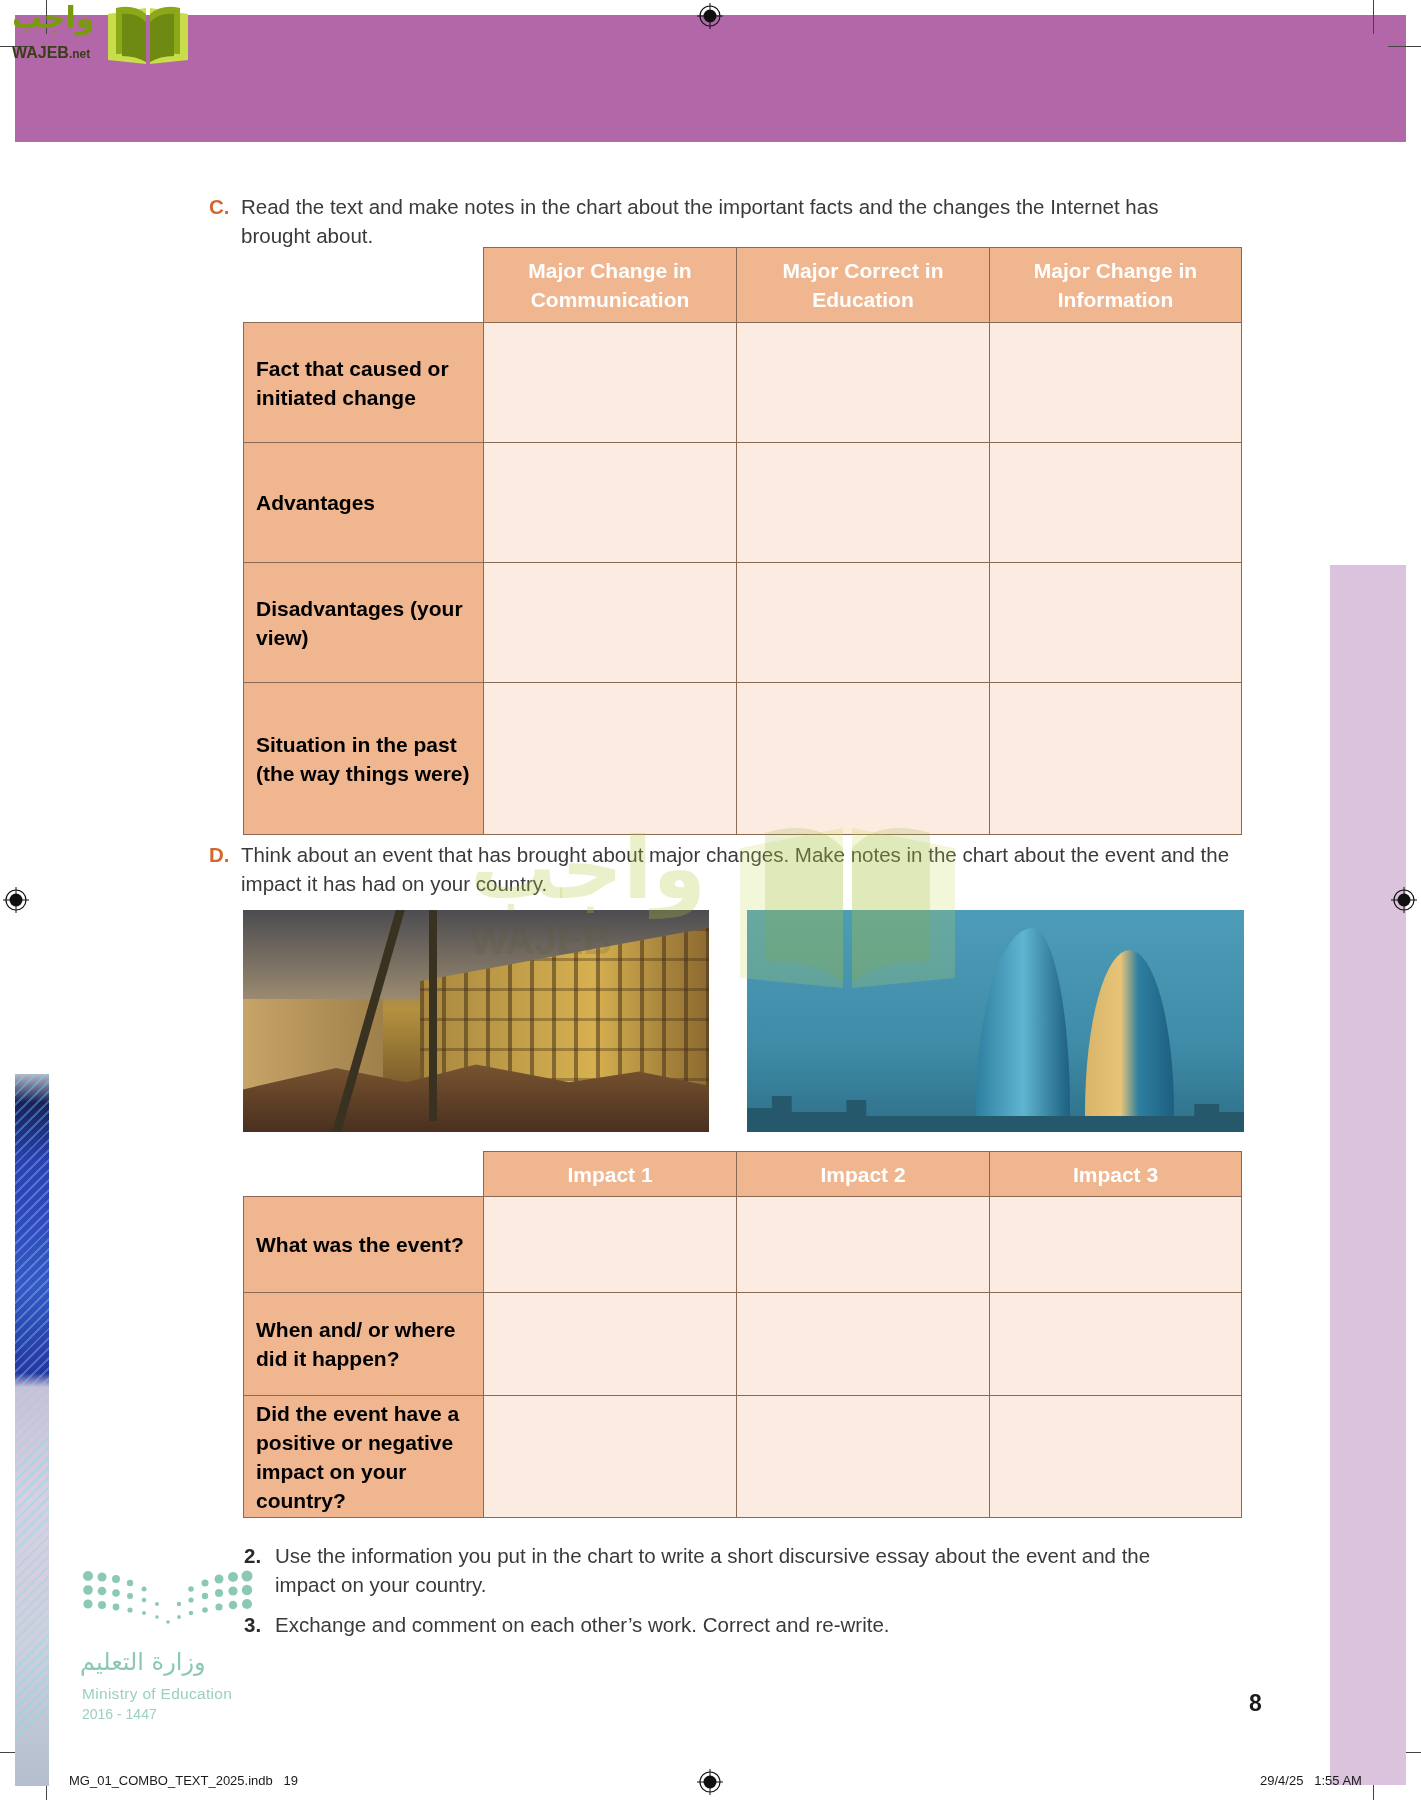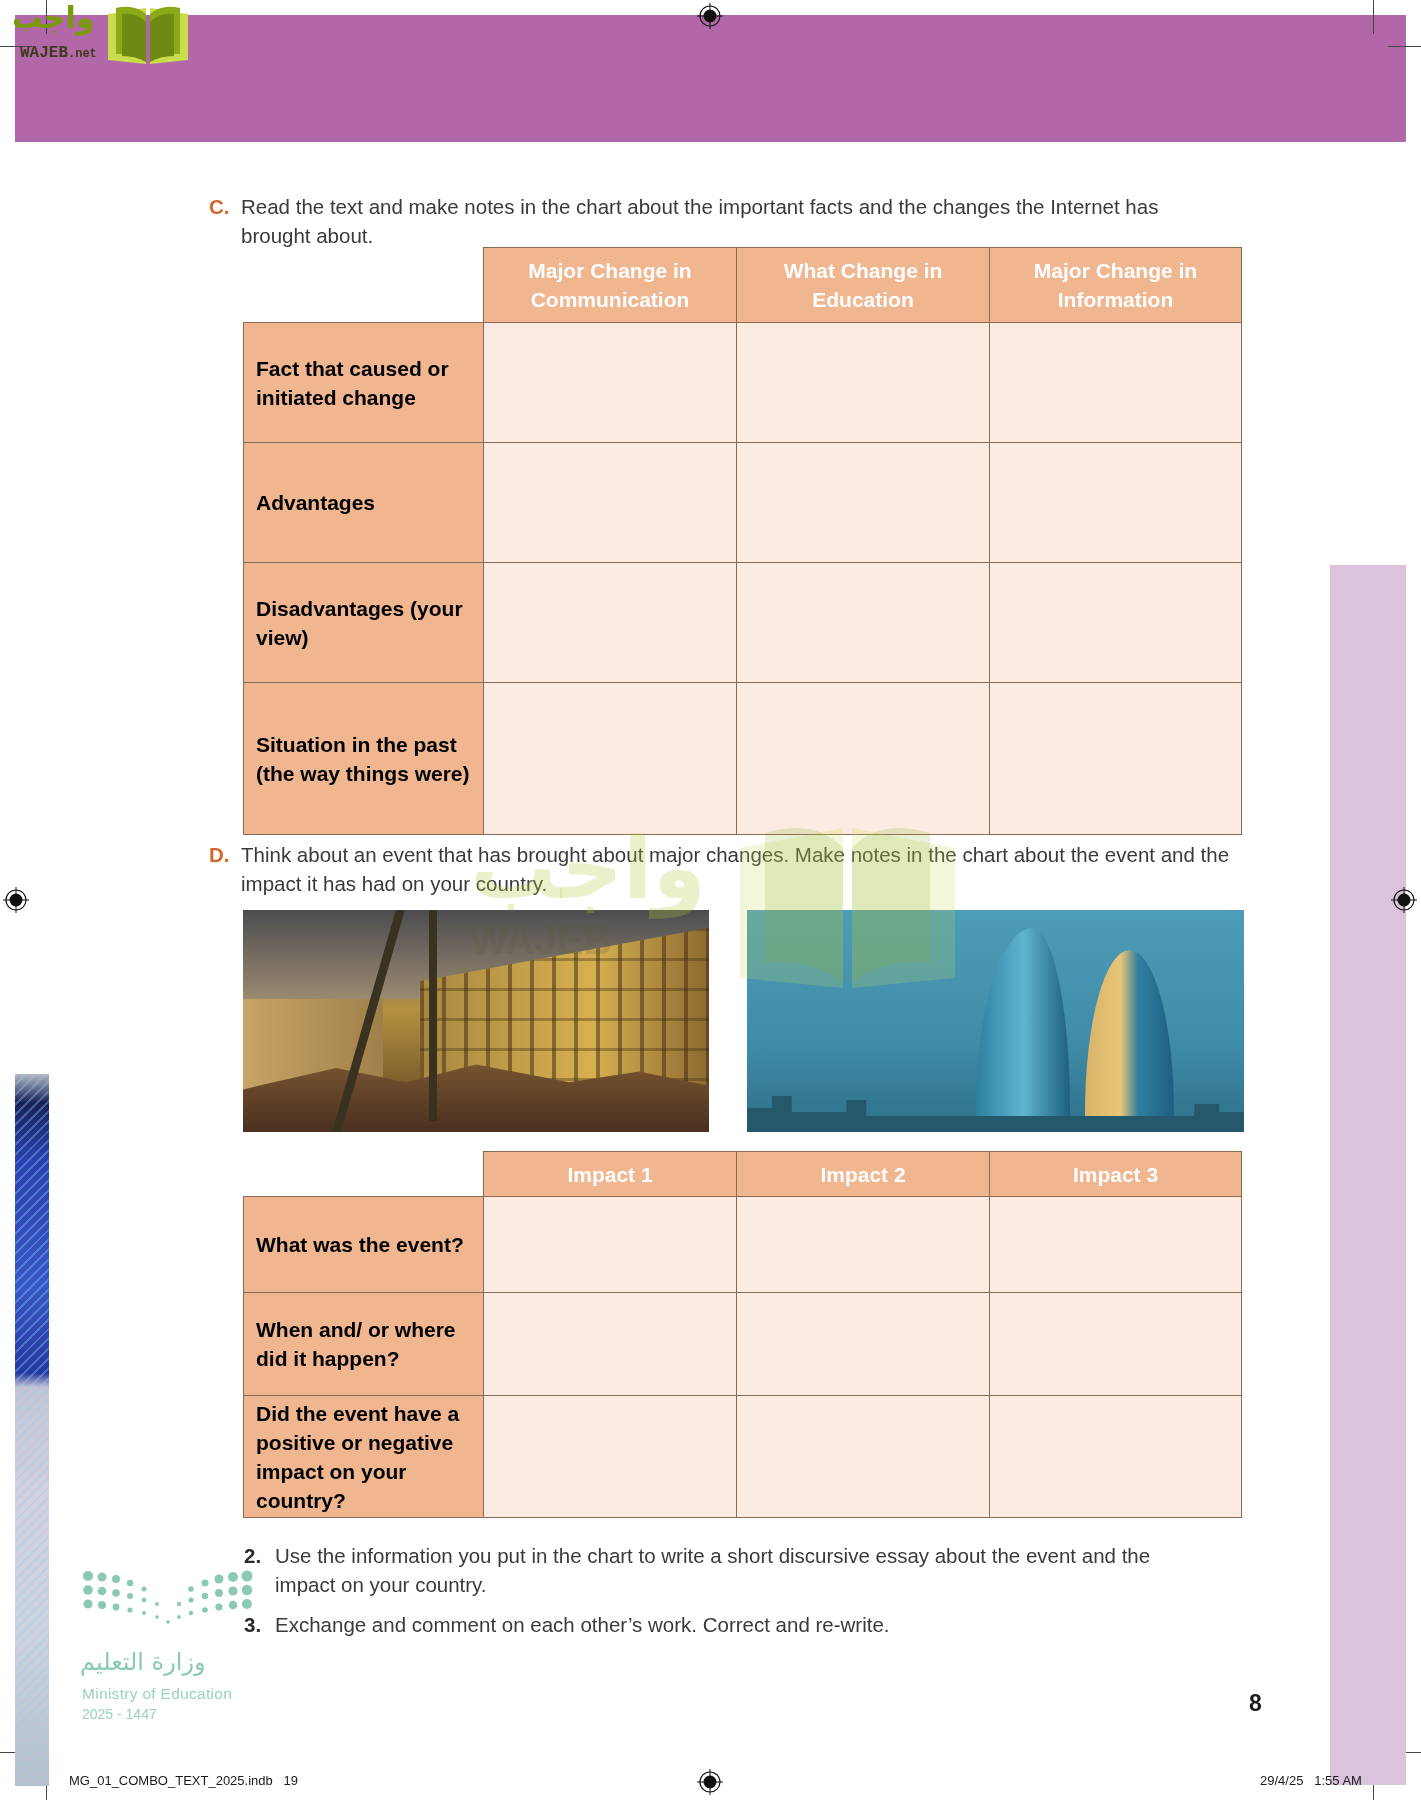"WAJEB.net" .logo-en { font-family: Liberation Mono, monospace -> Liberation Sans, sans-serif; margin-left: 8px -> none }
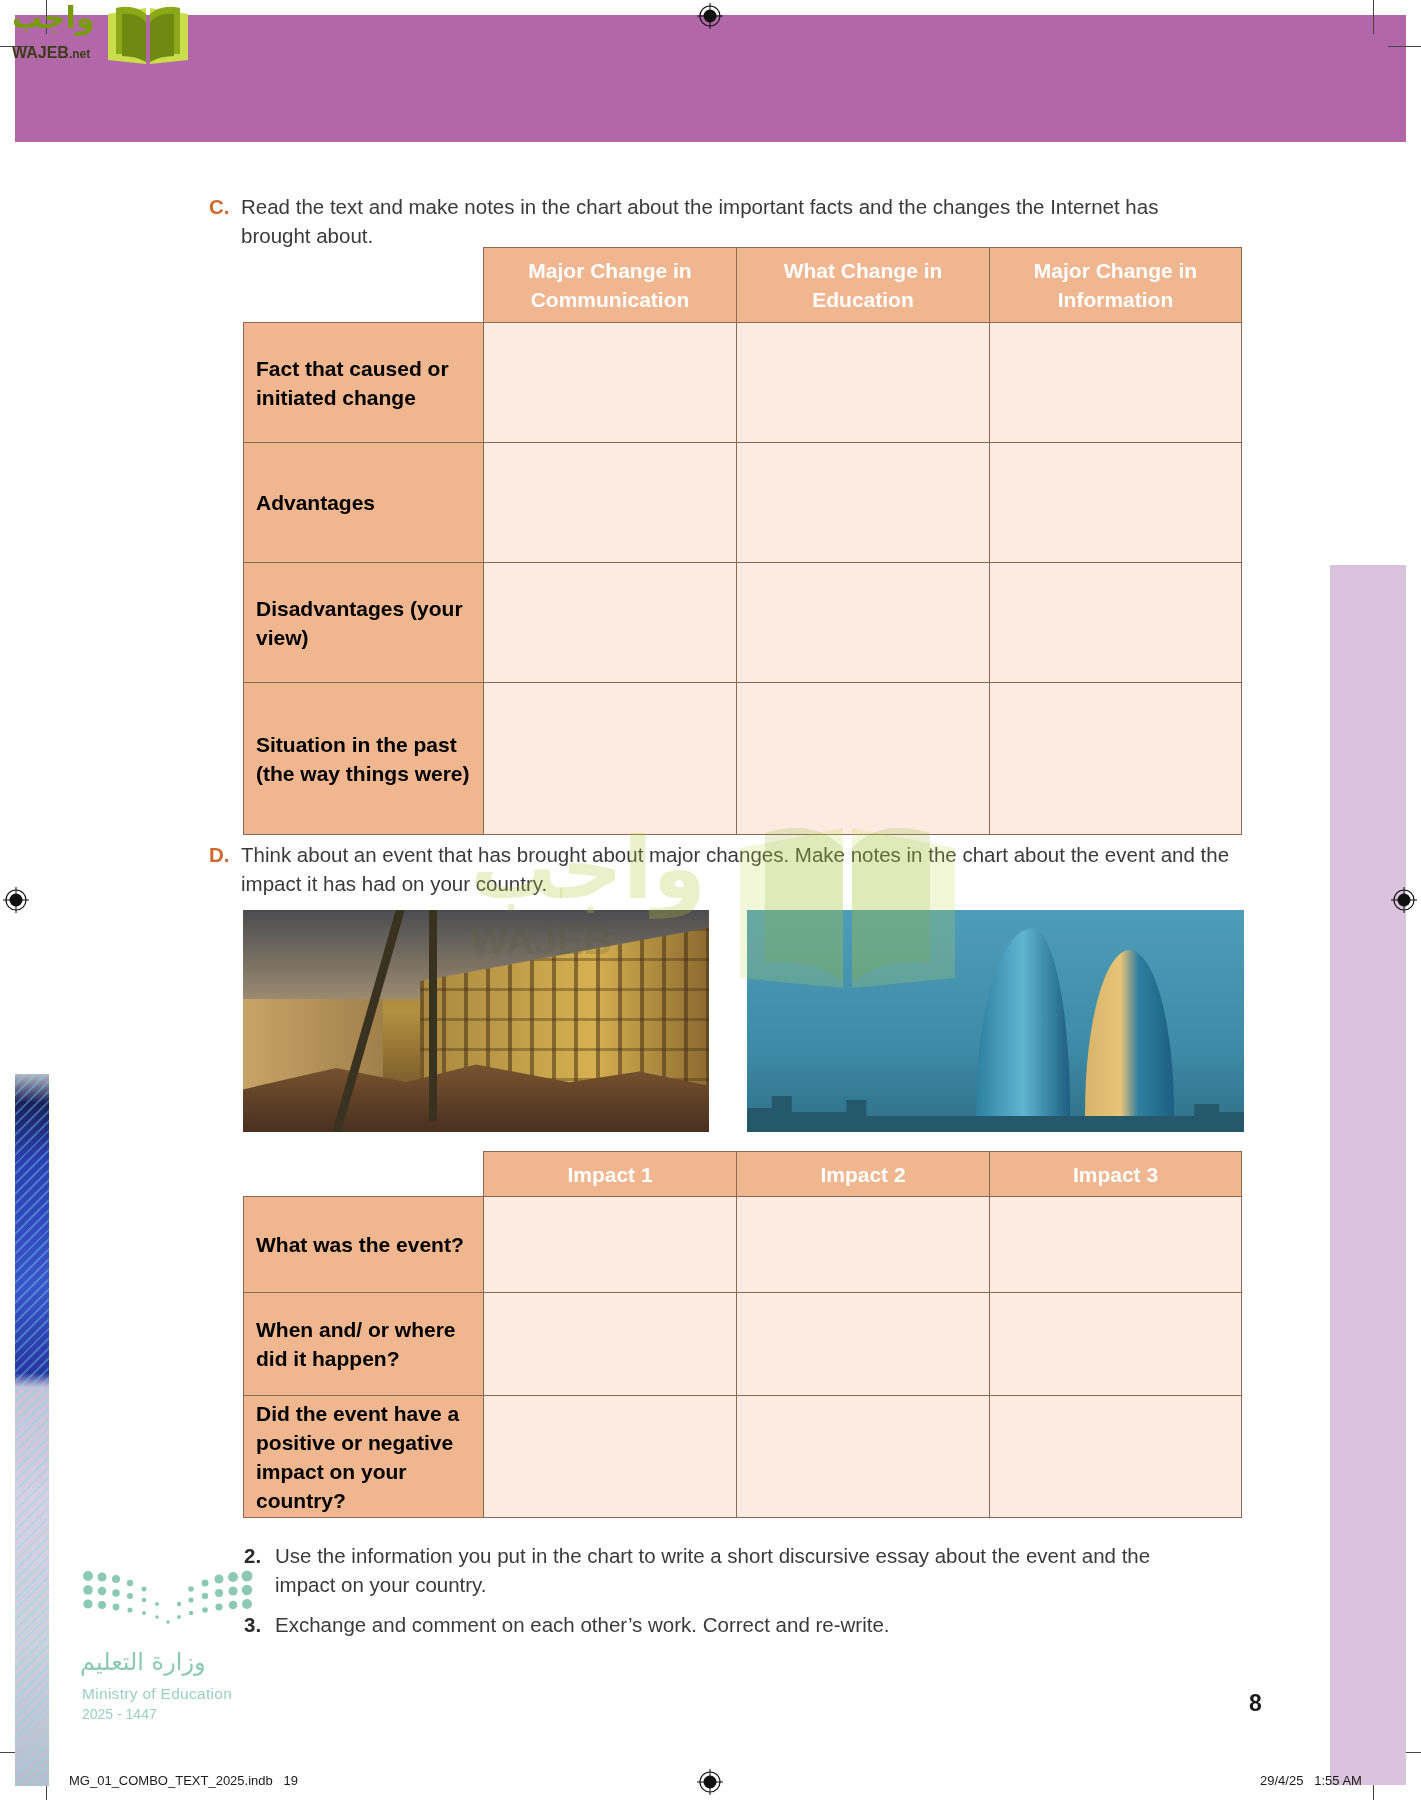"What Change in Education" th { text: What Change -> Major Correct }
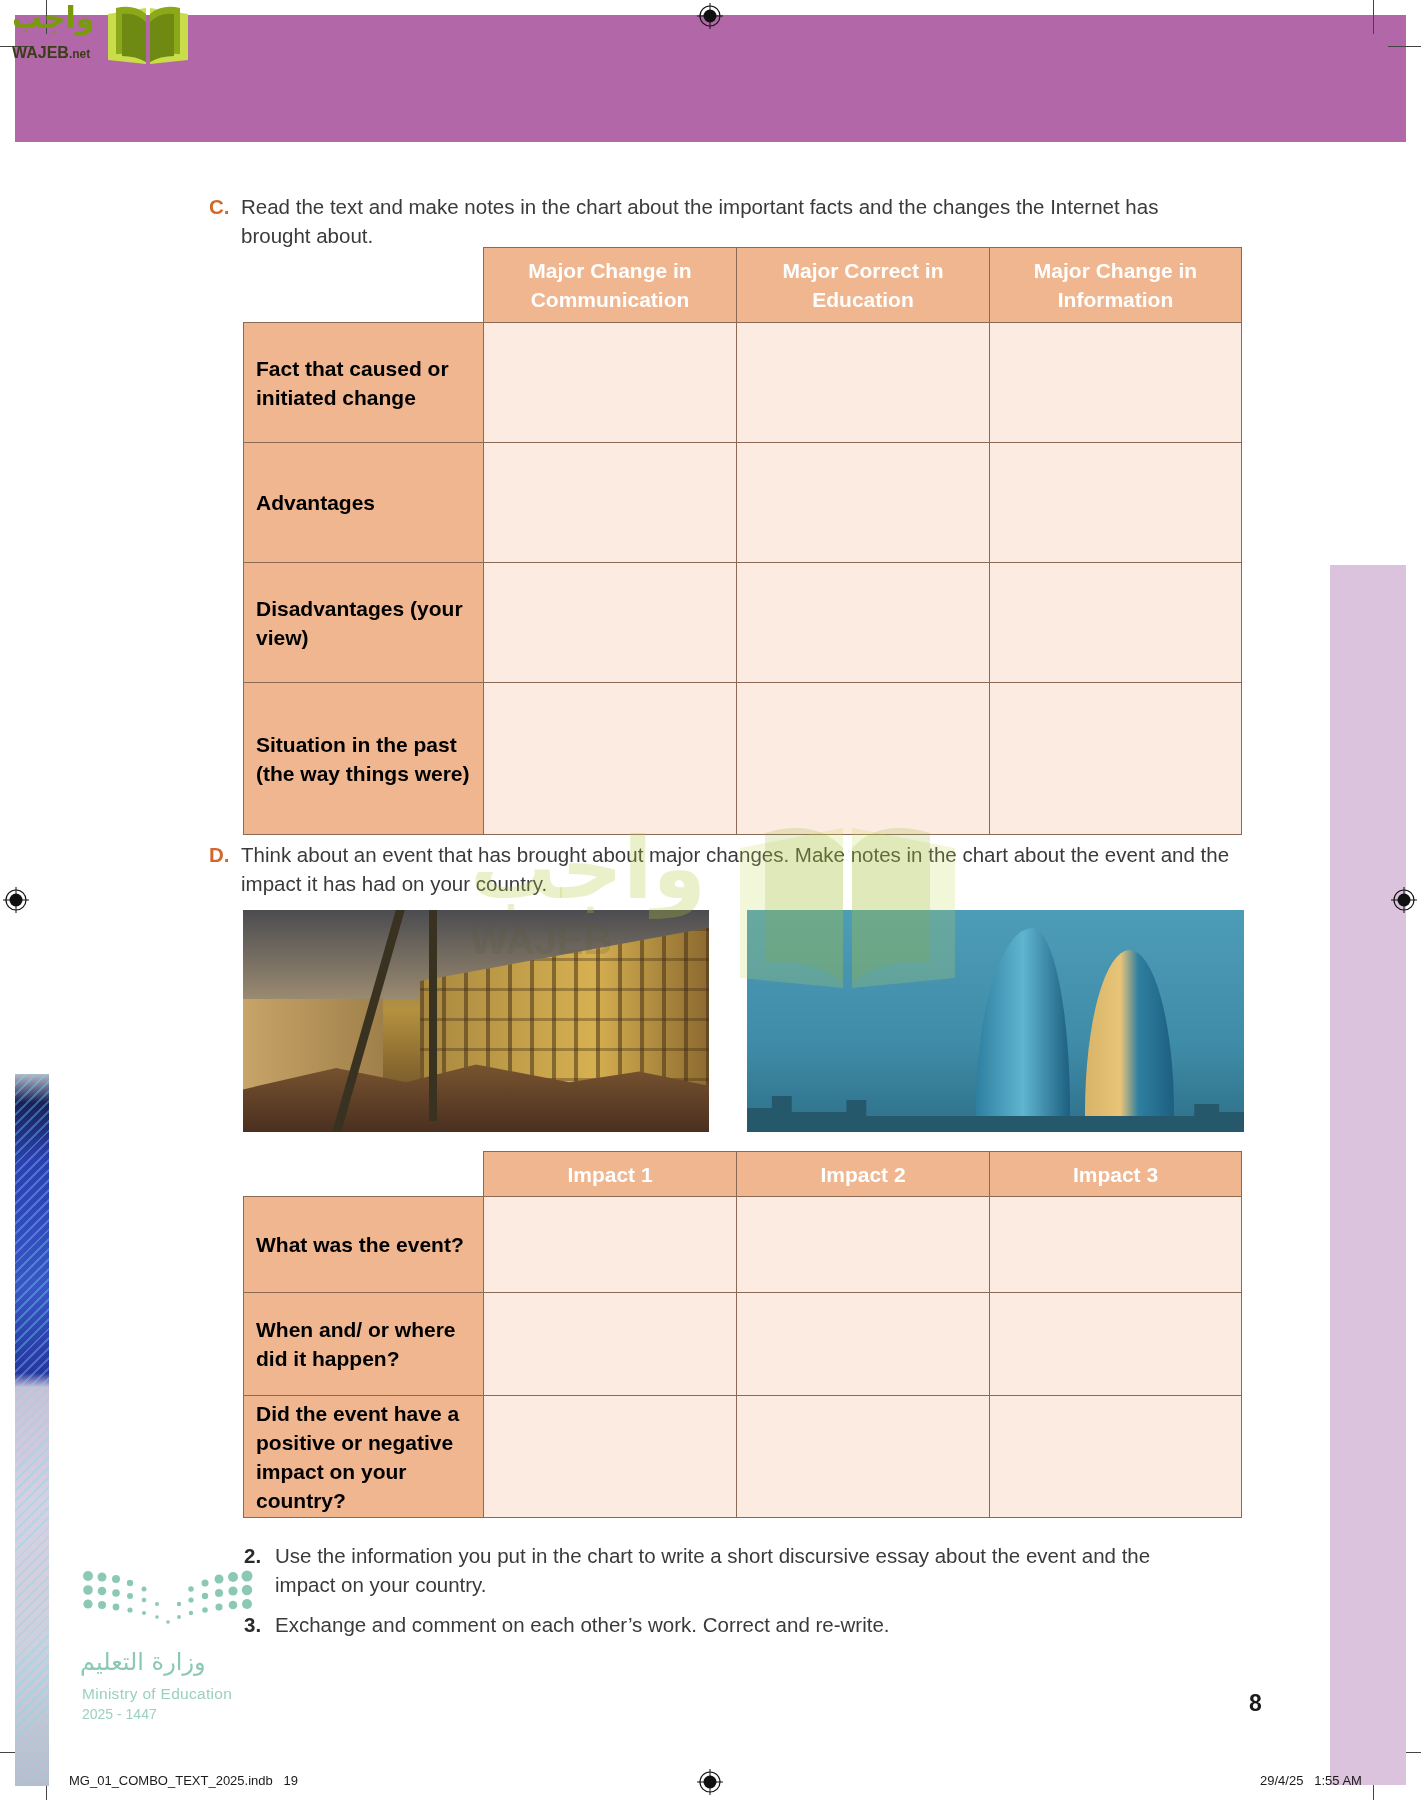"2025 - 1447" span.moe-year { text: 2025 -> 2016 }
